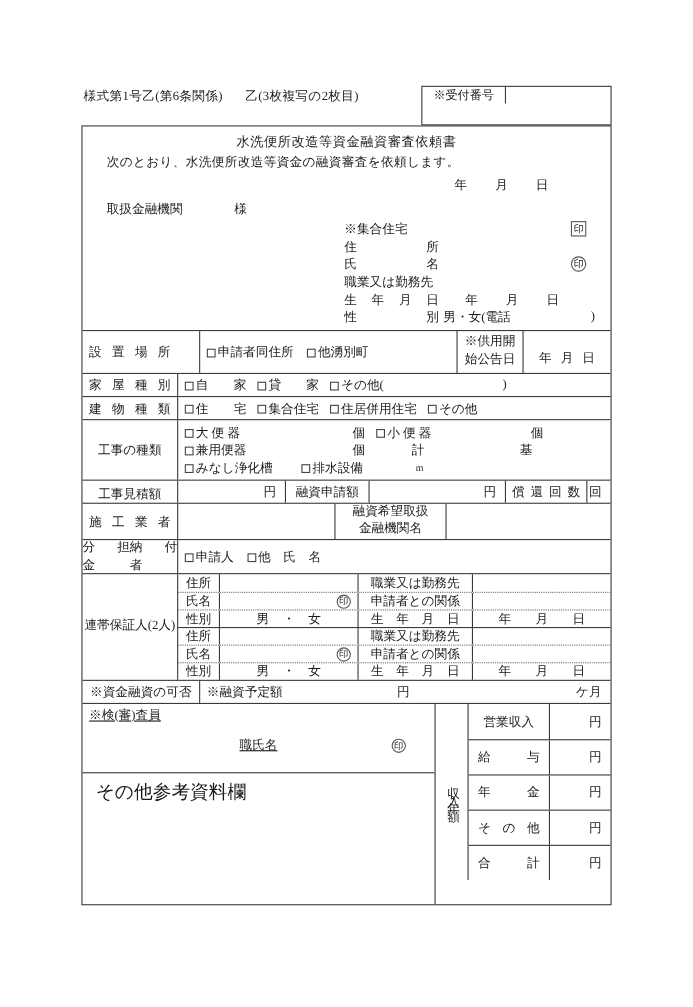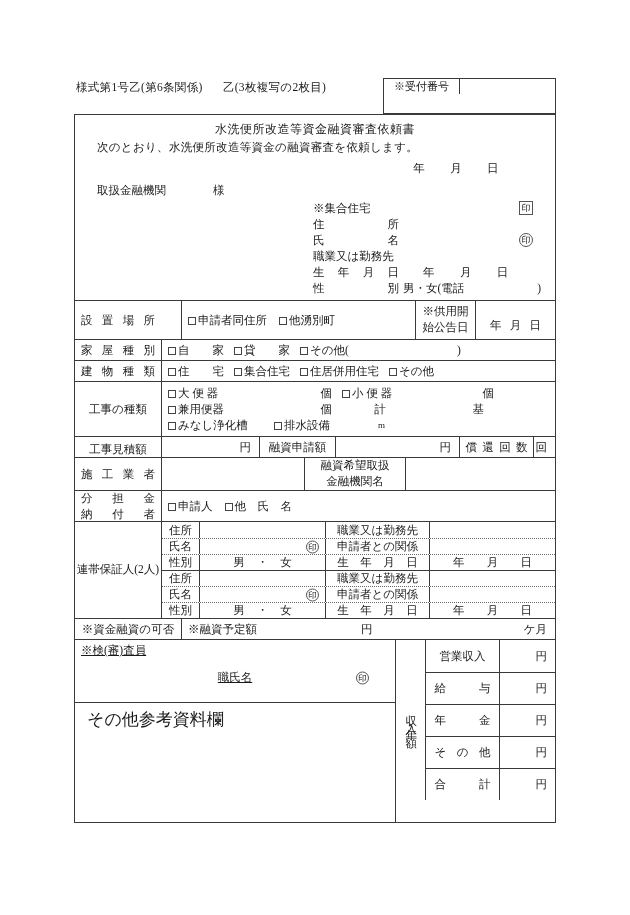"分 担 金" div.cell { flex-direction: column -> row }
